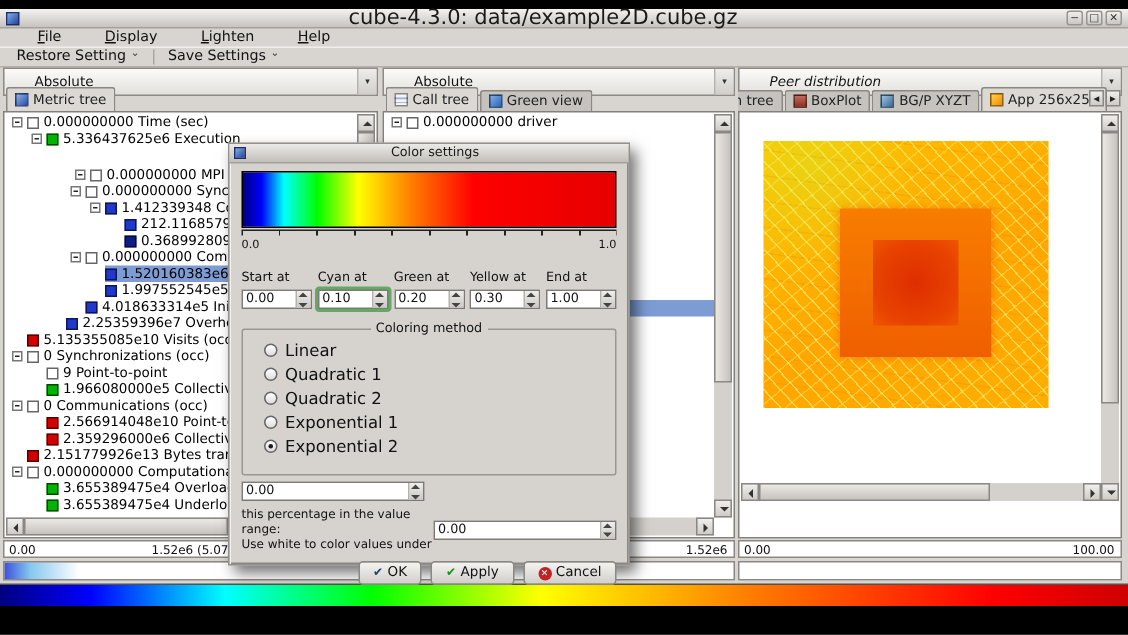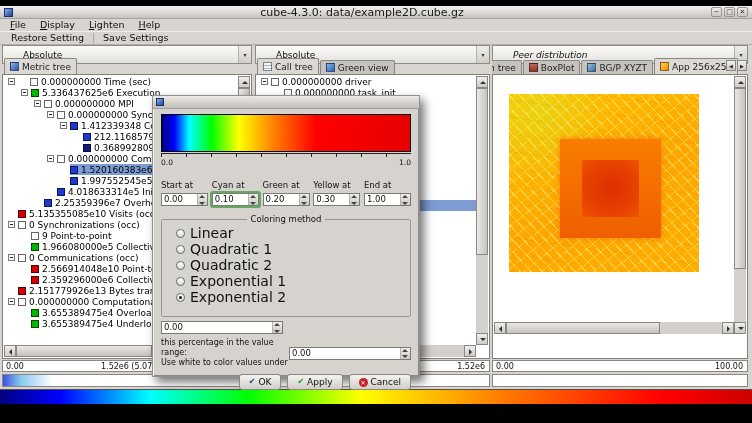"cube-4.3.0: data/example2D.cube.gz" .titlebar .title { font-size: 11px -> 14px }
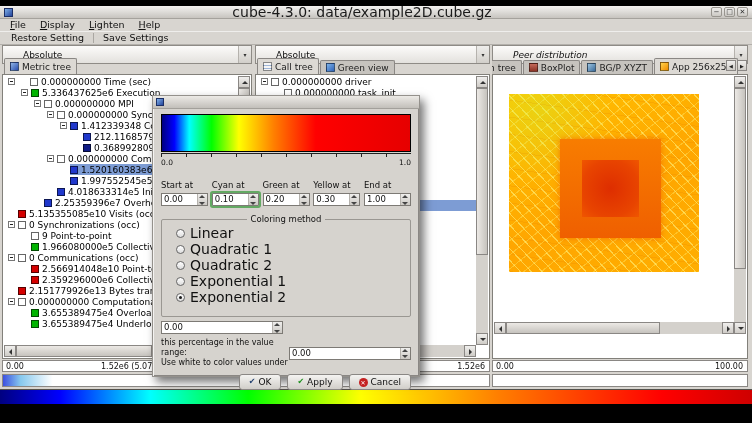"File" .menubar { gap: none -> 15px; padding-left: 3px -> 18px }
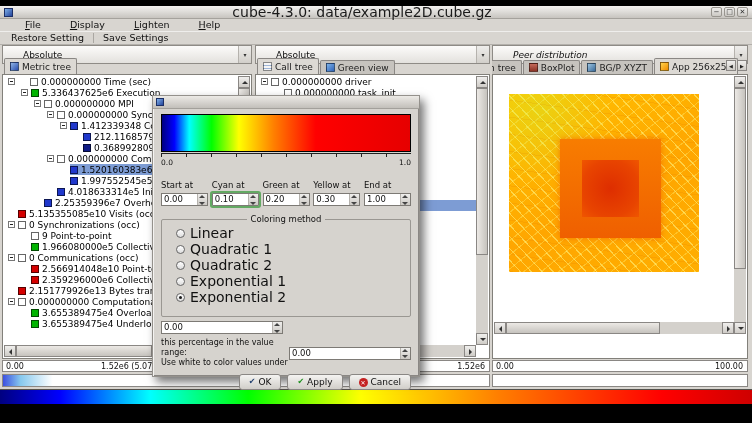"Restore Setting" .tool-btn { flex-direction: column -> none }
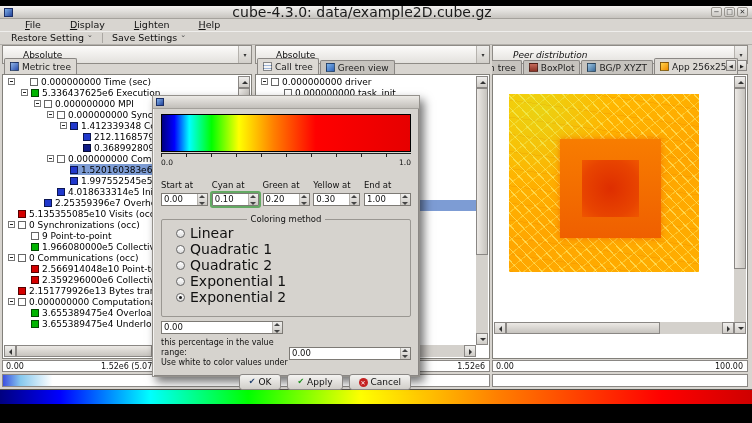"0.000000000 Time (sec)" div.tree-row { gap: 12px -> none }
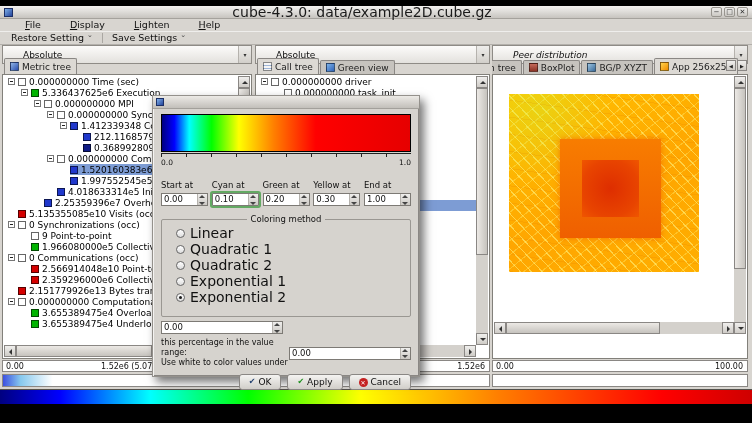"0.000000000 task_init" div.tree-row { html: <div> <span></span> <span> <span></span> <span>0.000000000 task_init</span> </span> </div> -> none }
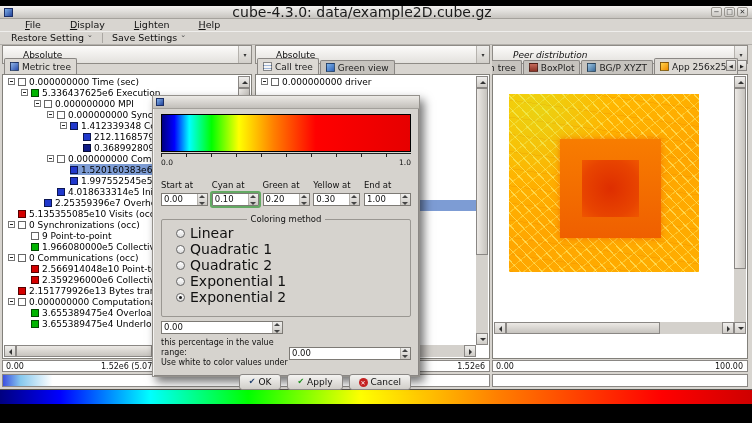"Color settings" span.dlg-title { html: none -> <span>Color settings</span> }
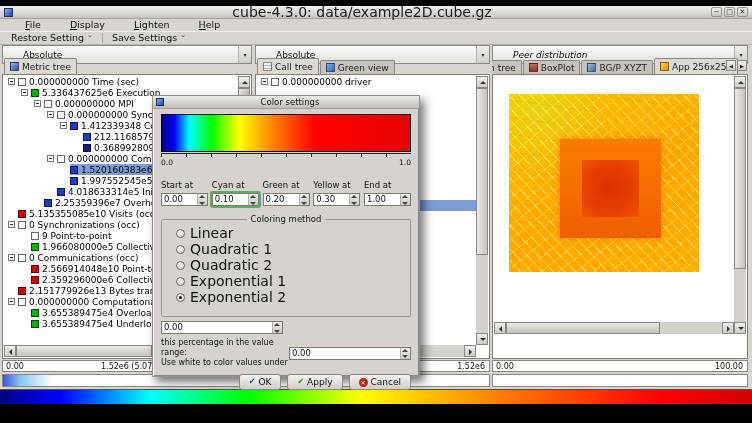"0.000000000 MPI" div.tree-row { margin-top: none -> 13px; padding-left: 30px -> 46px }
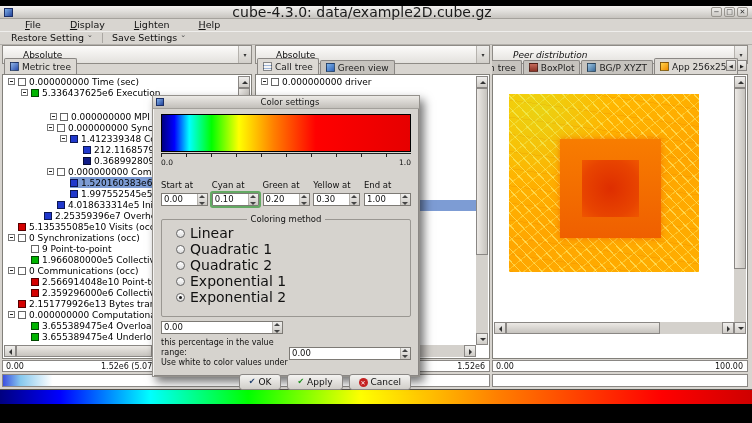"Linear" .radio-label { font-size: 14px -> 11px }
